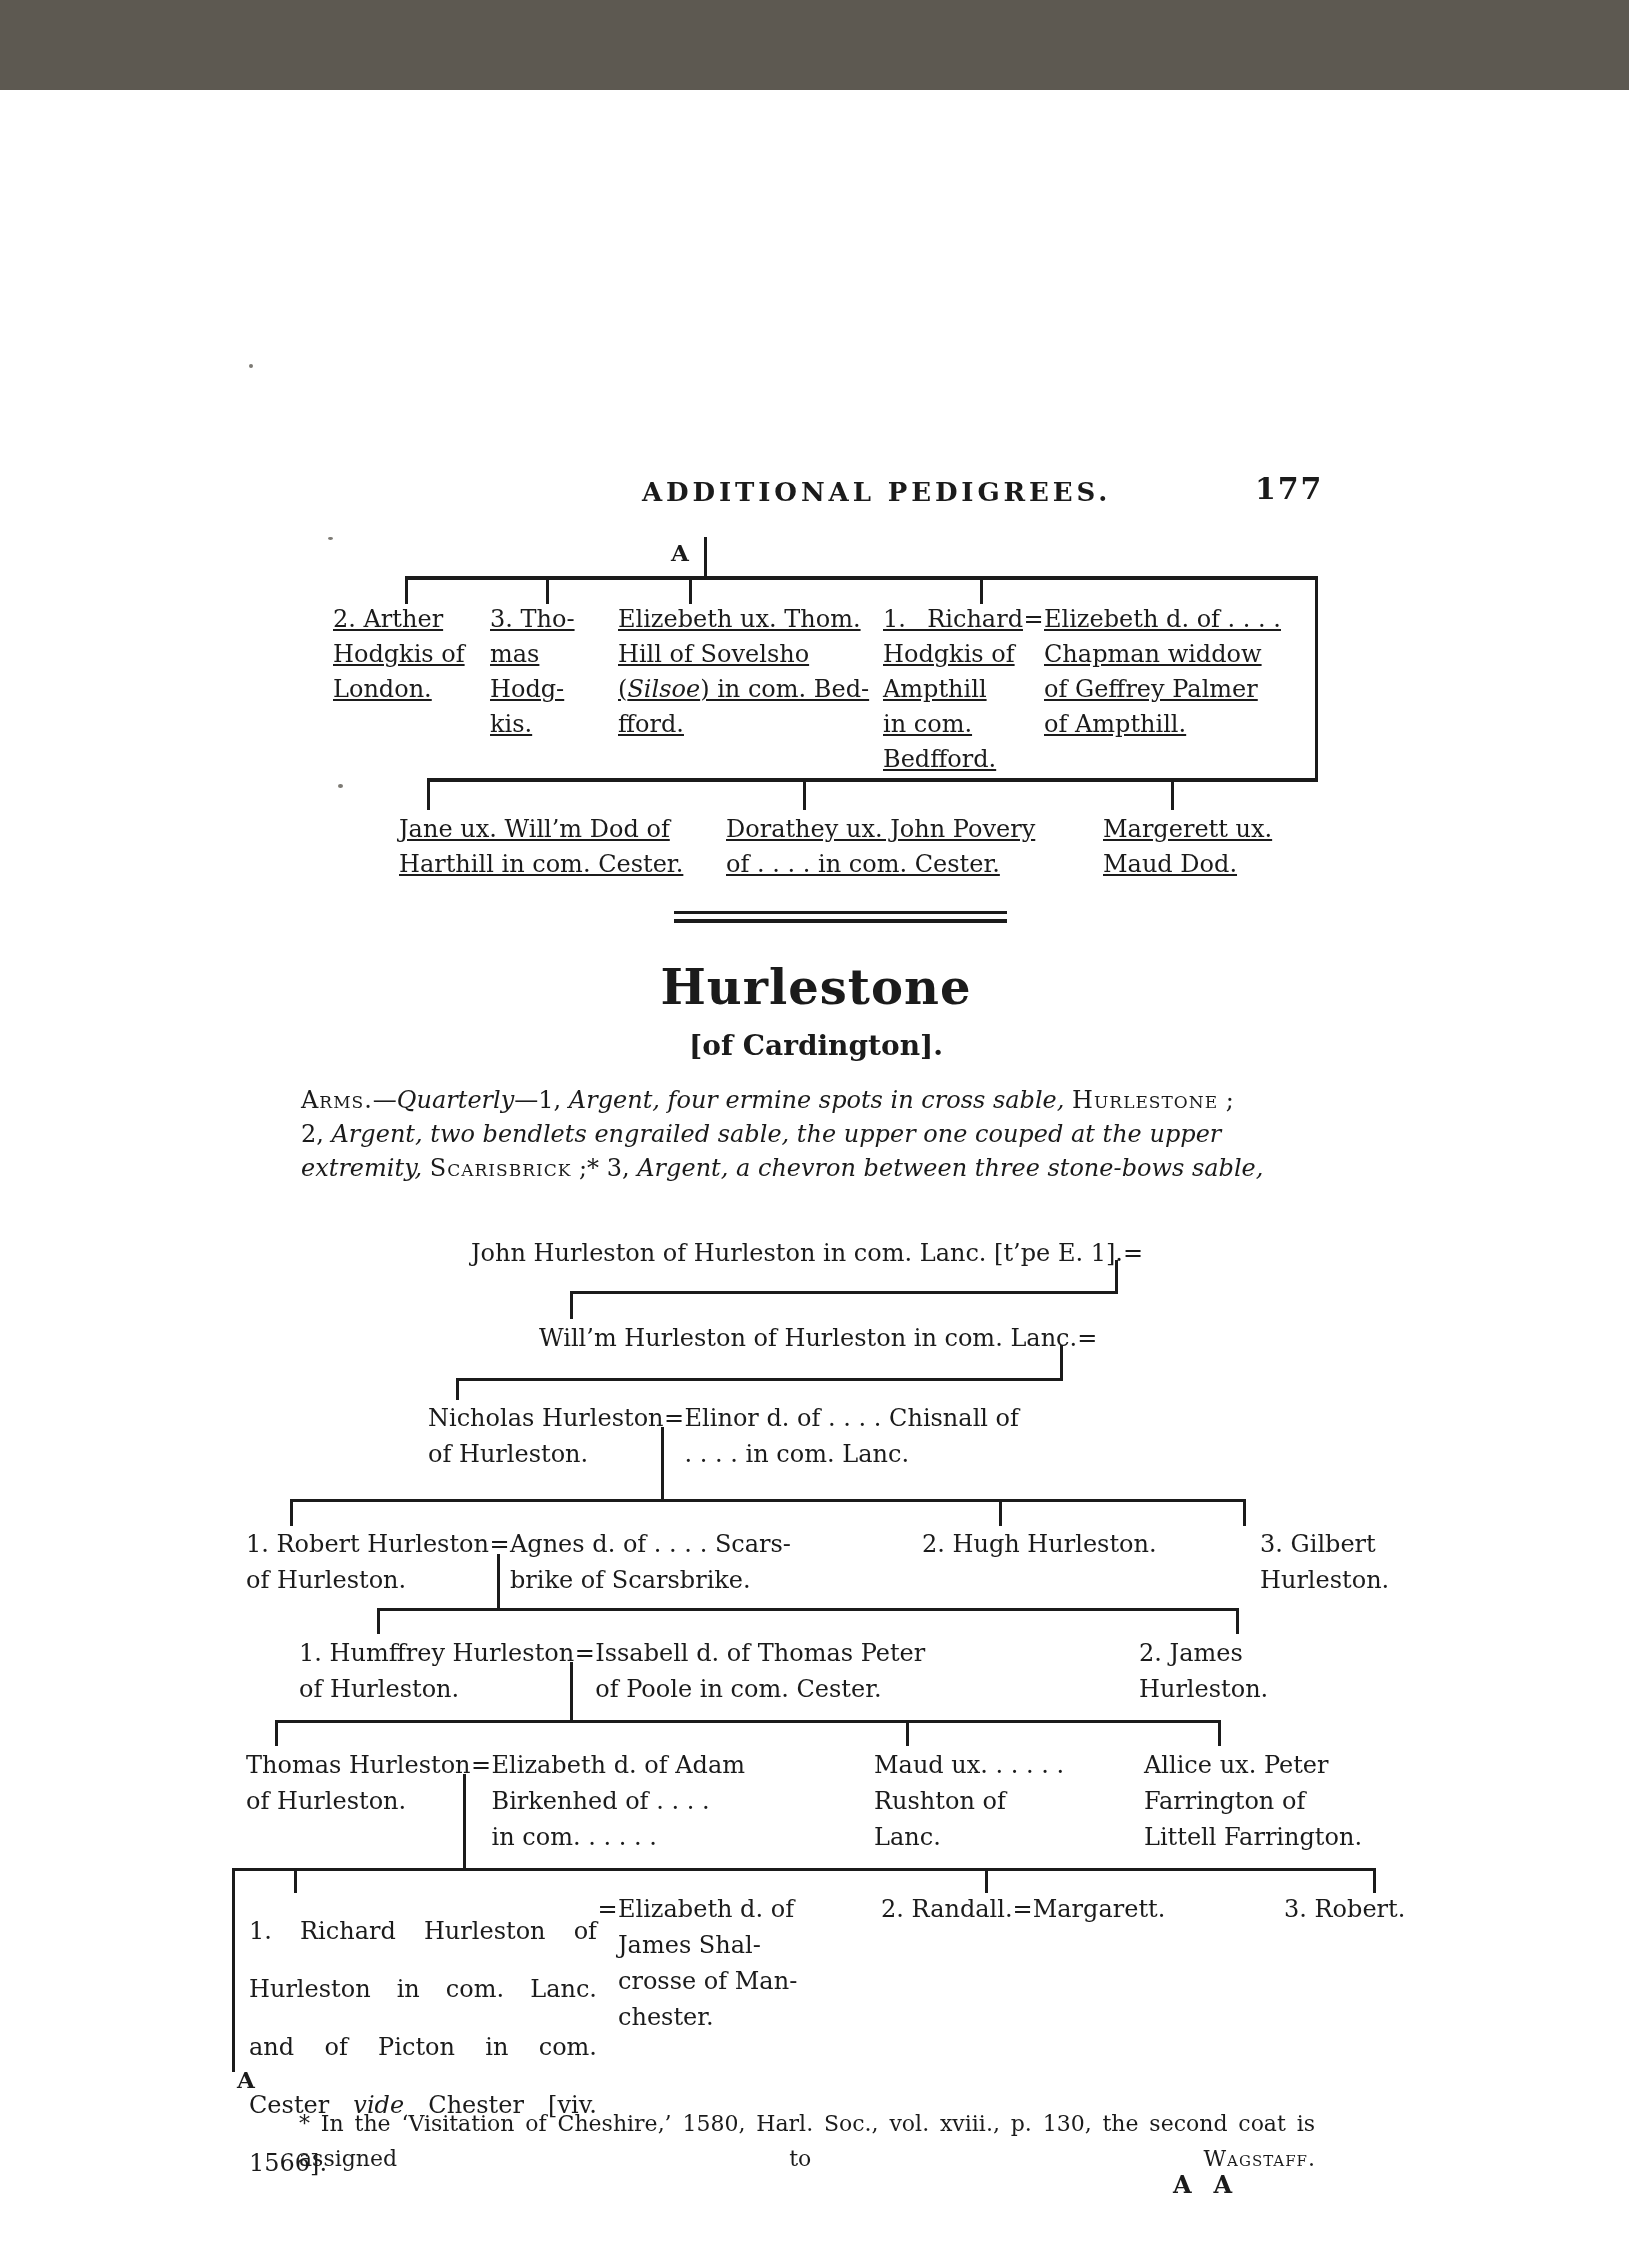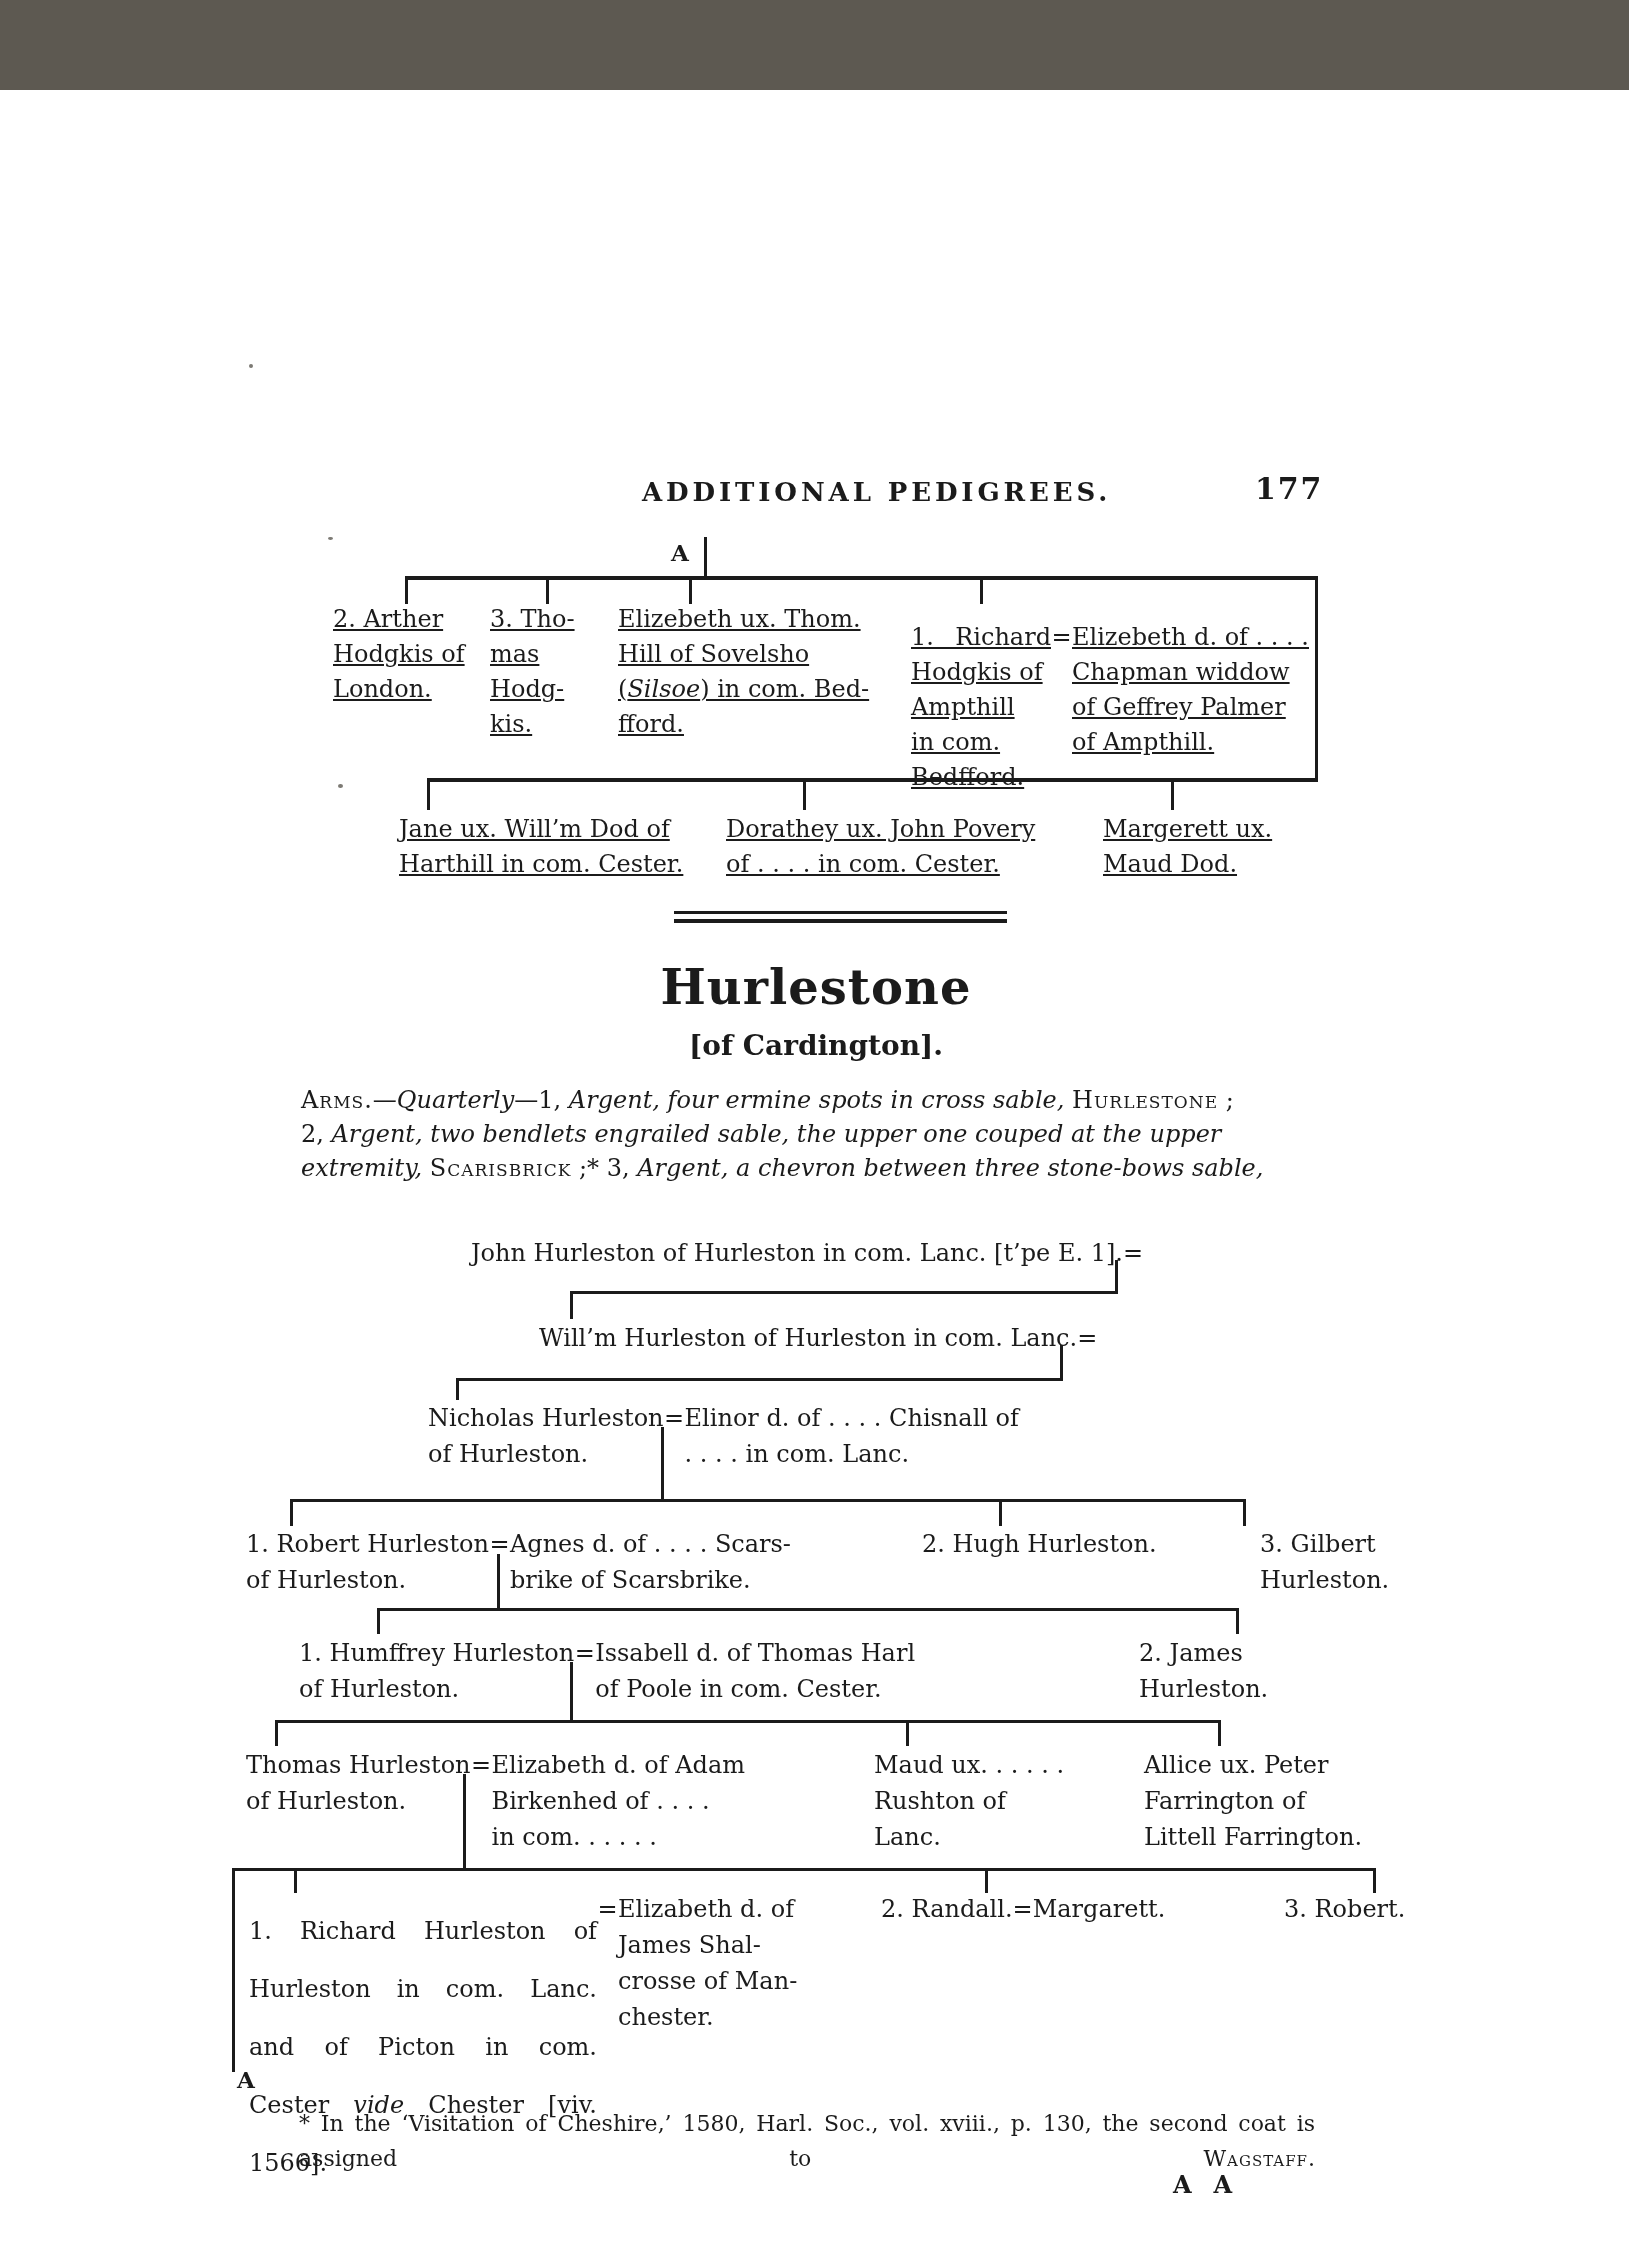"1. Richard" div.abs { margin-left: 28px -> none; top: 620px -> 602px }
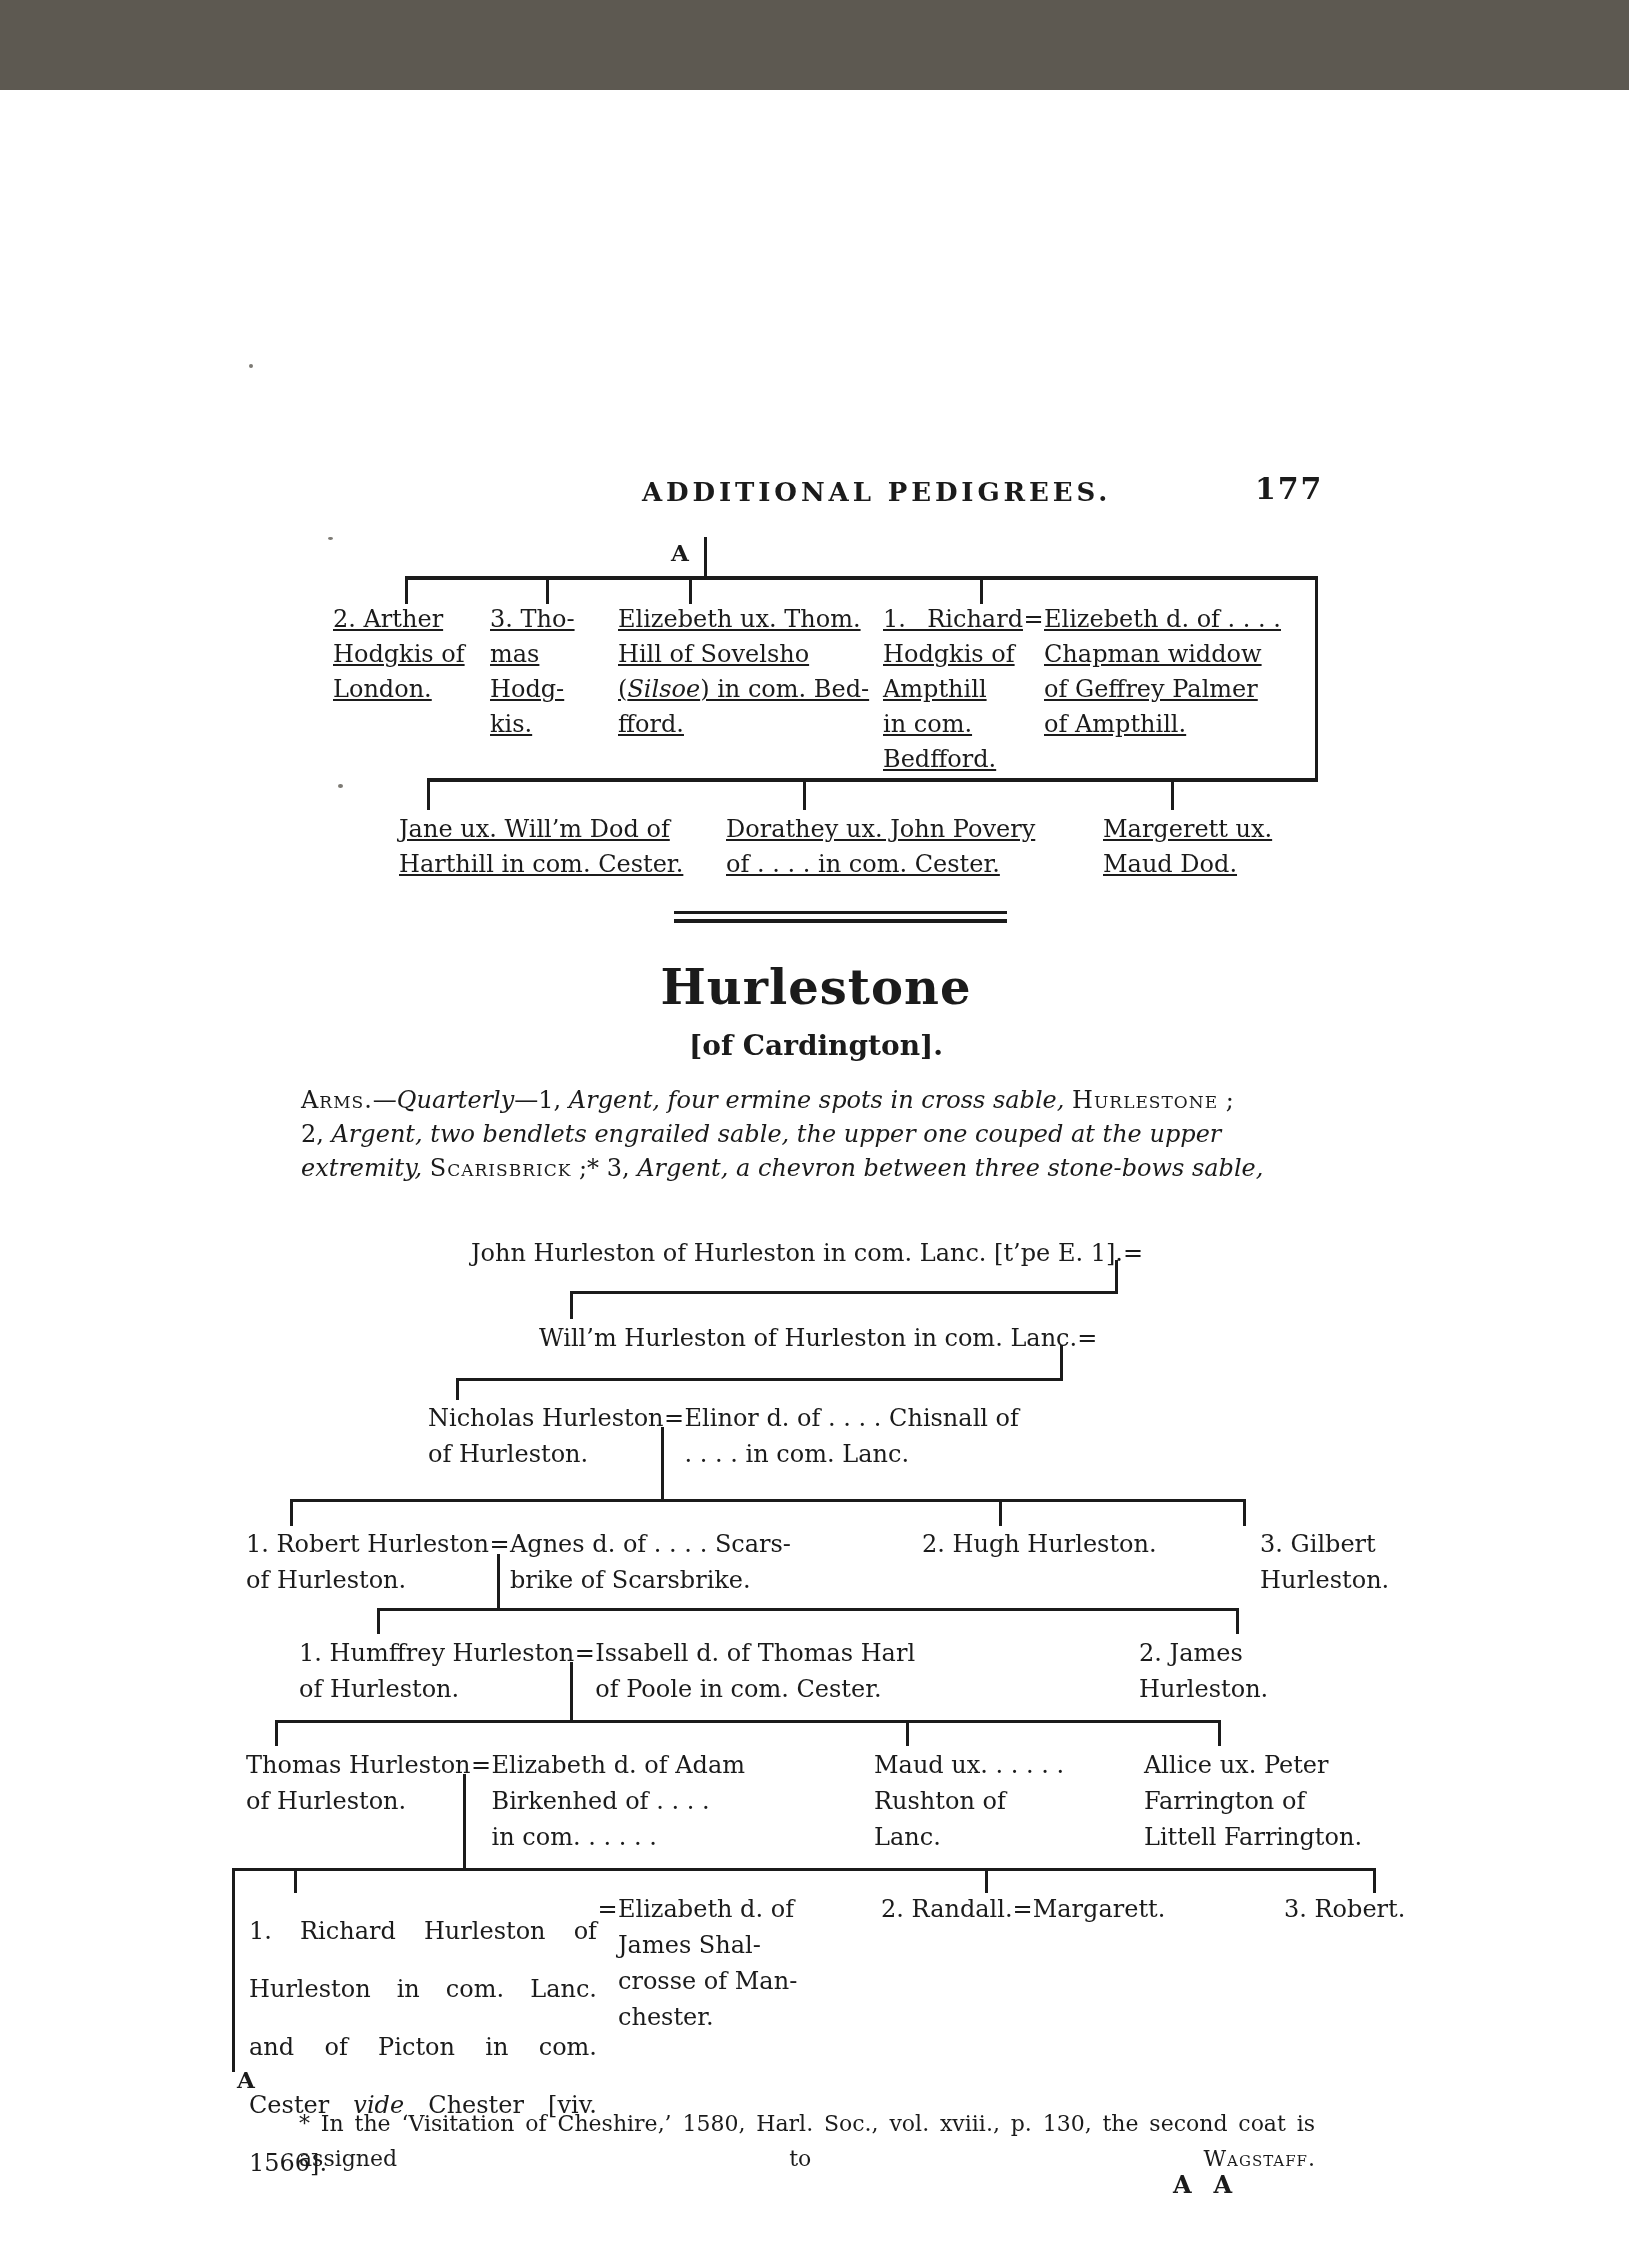"Issabell d. of Thomas Harl" div.rl { text: Harl -> Peter }
